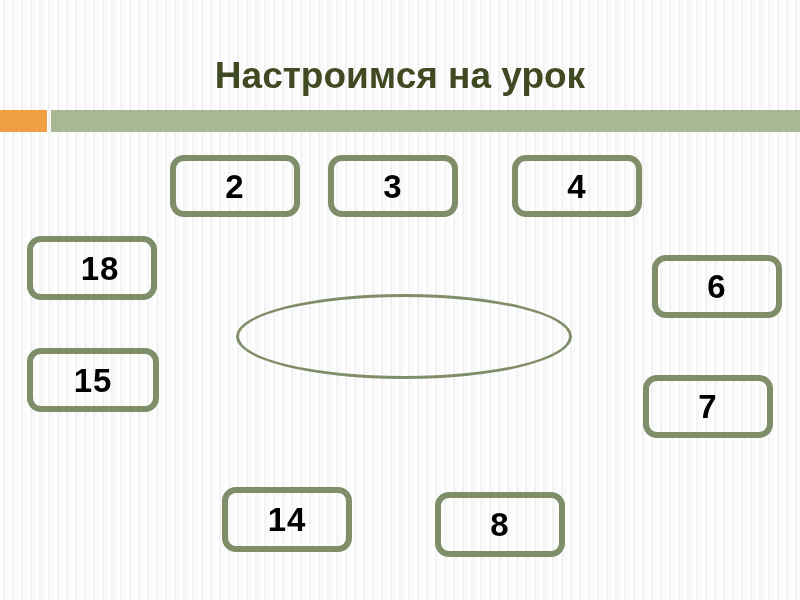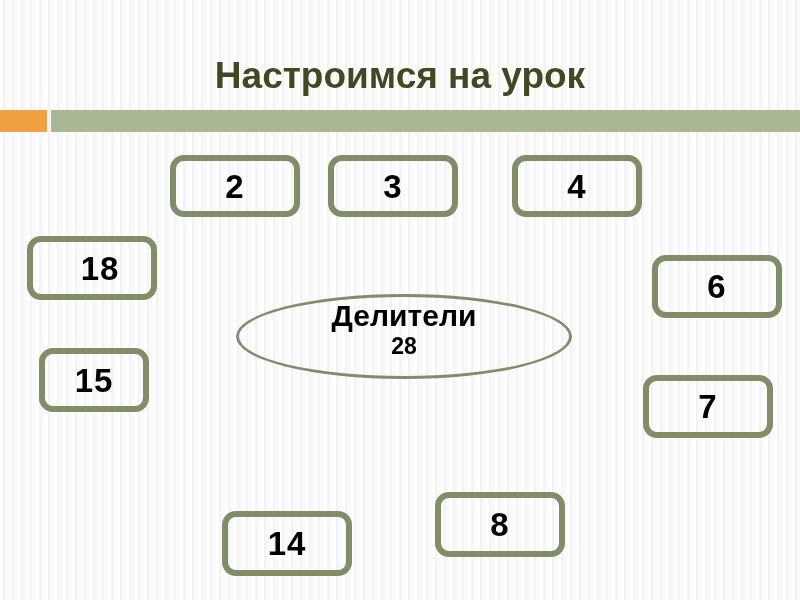"Делители" div { html: <div> <span>Делители</span> <span>28</span> </div> -> none }
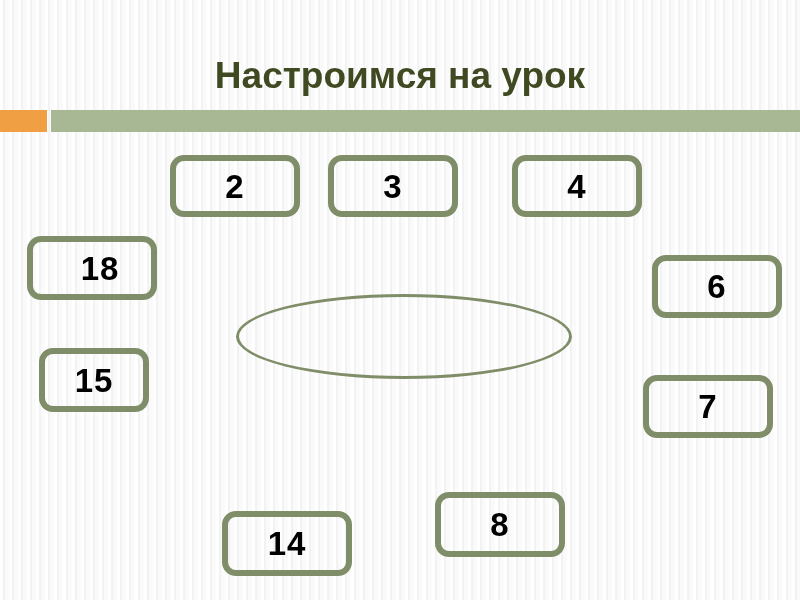"15" div.num-box { left: 39px -> 27px; width: 110px -> 132px }
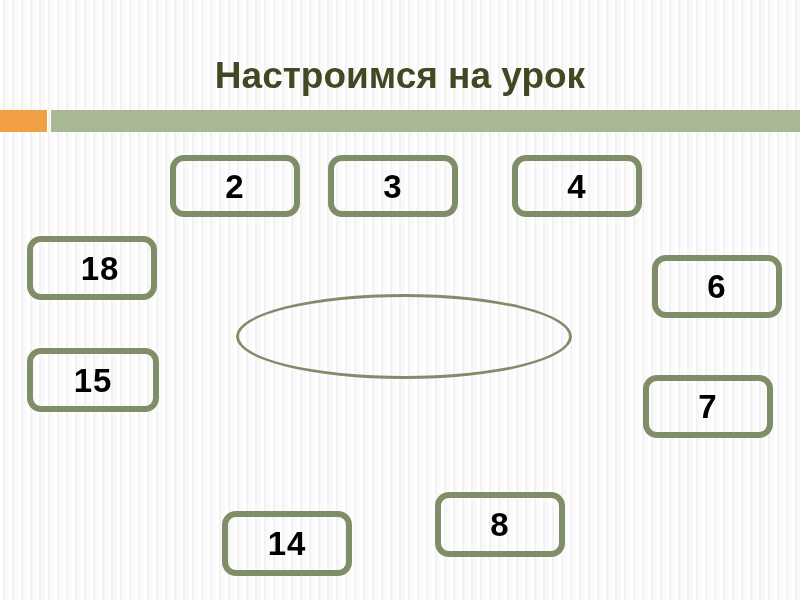"14" div.num-box { top: 511px -> 487px }
